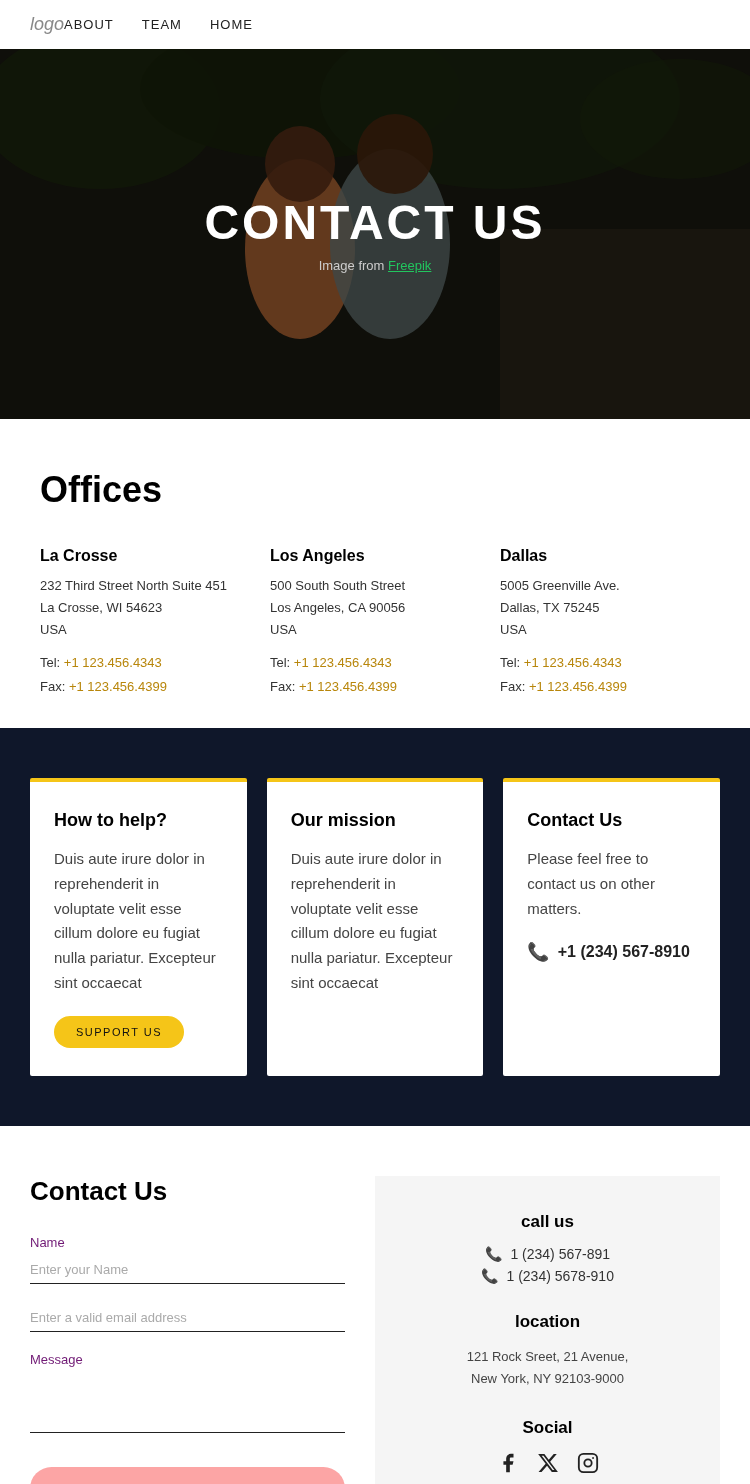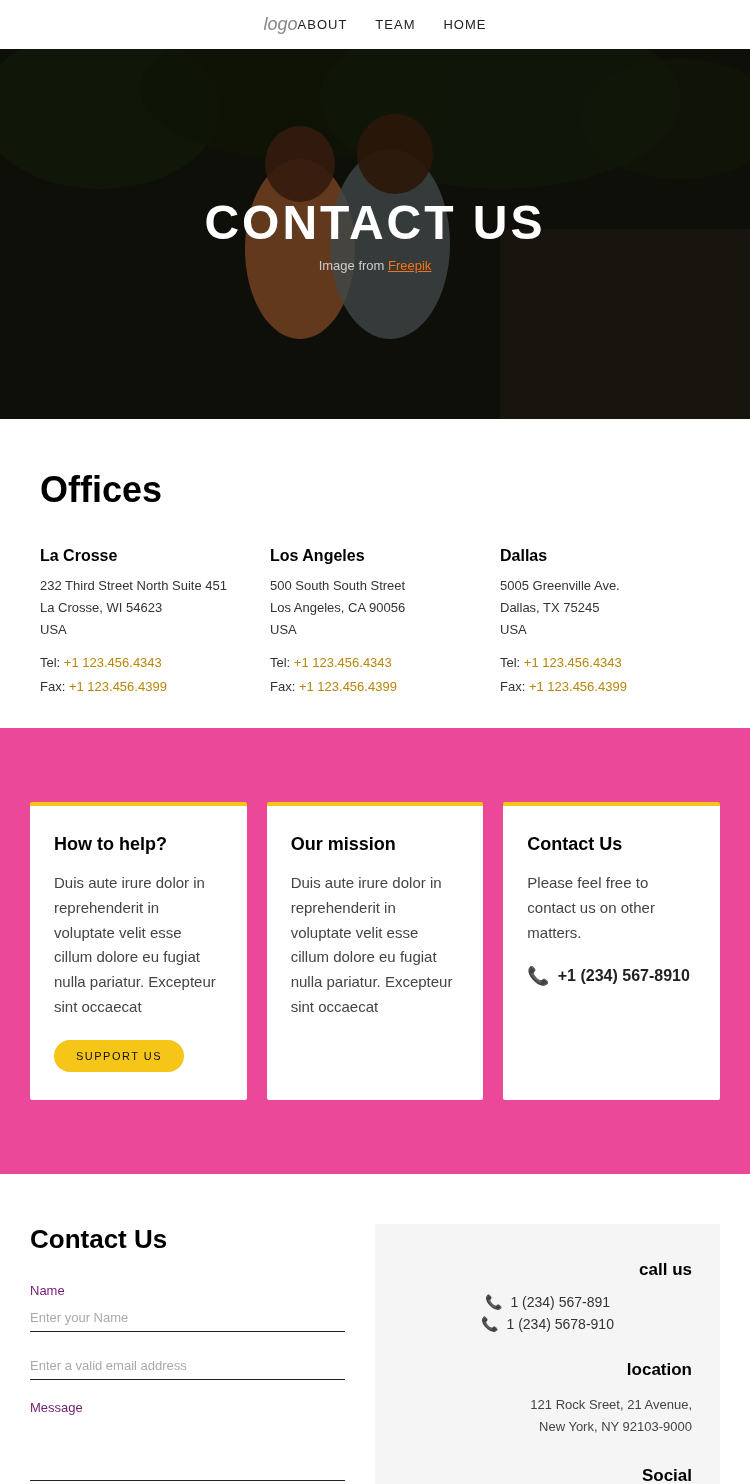"logo" nav { justify-content: center -> flex-start }
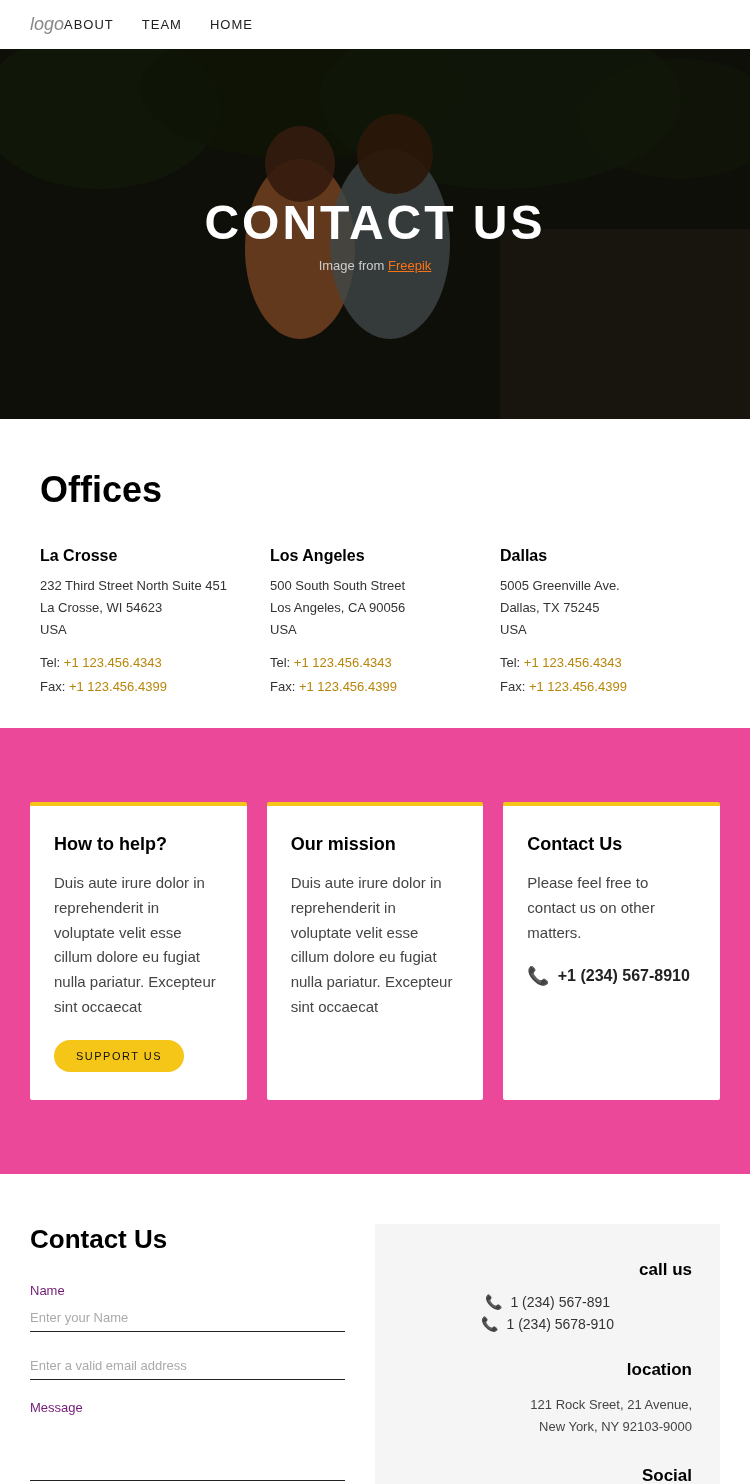"Freepik" a { color: #f97316 -> #22c55e }
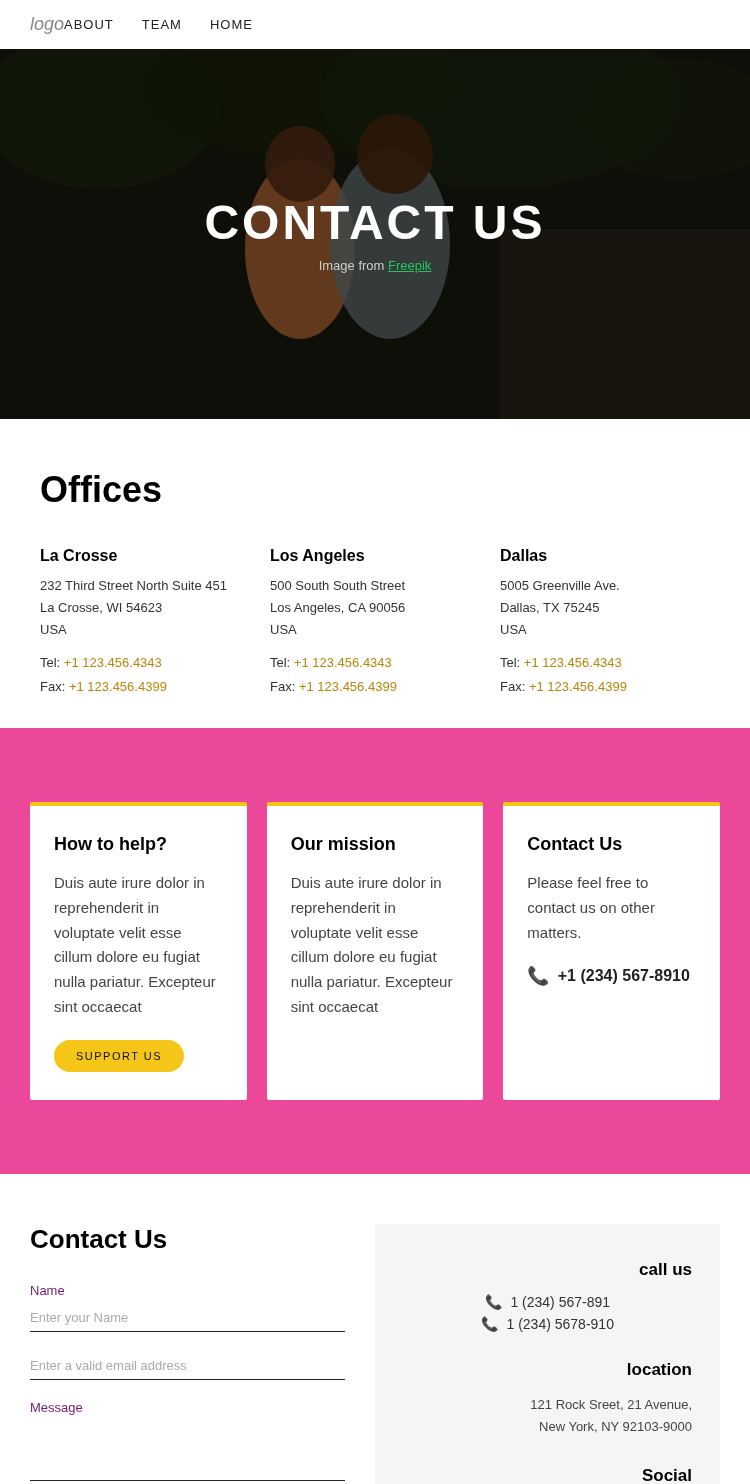"How to help?" .cards-section { background: #ec4899 -> #0f172a; padding: 74px 30px -> 50px 30px }
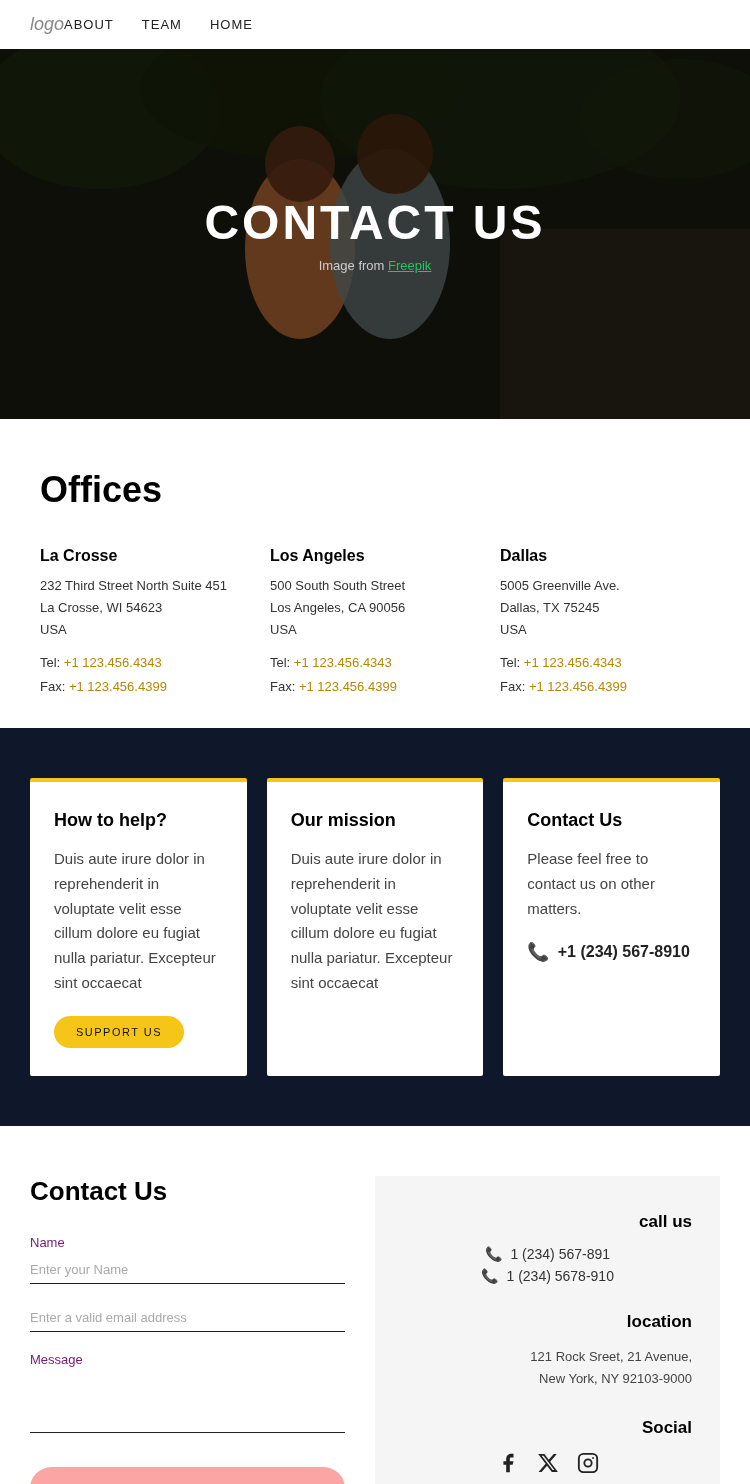"call us" .info-block { text-align: right -> center }
